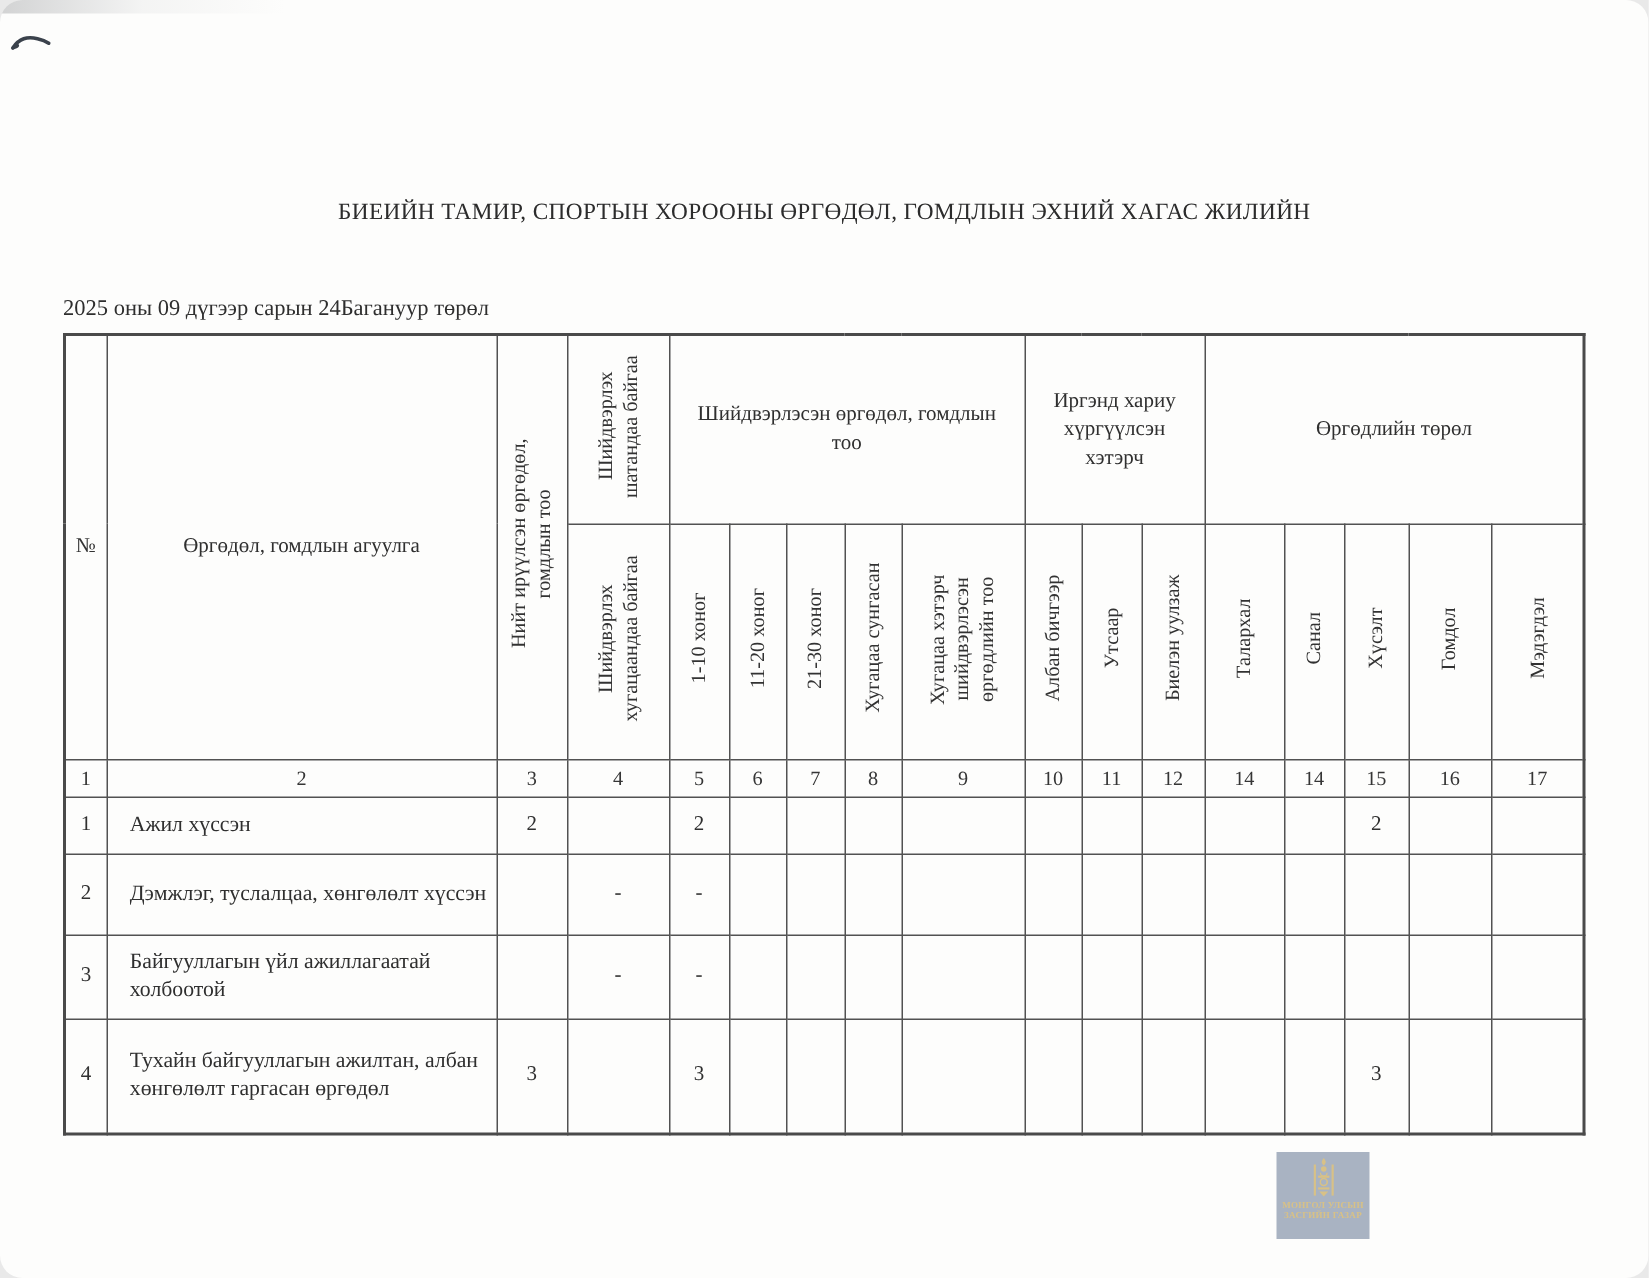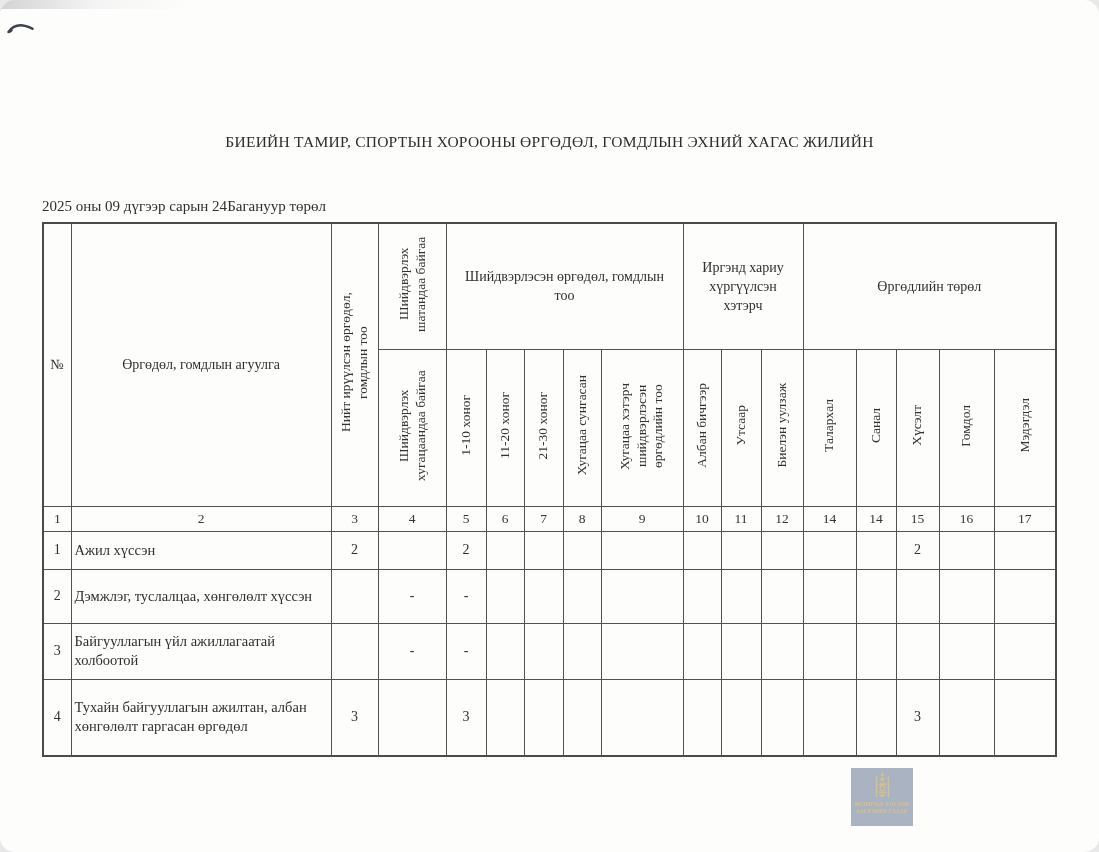"Ажил хүссэн" td.content { padding: 4px 6px 4px 3px -> 4px 6px 4px 15px }
